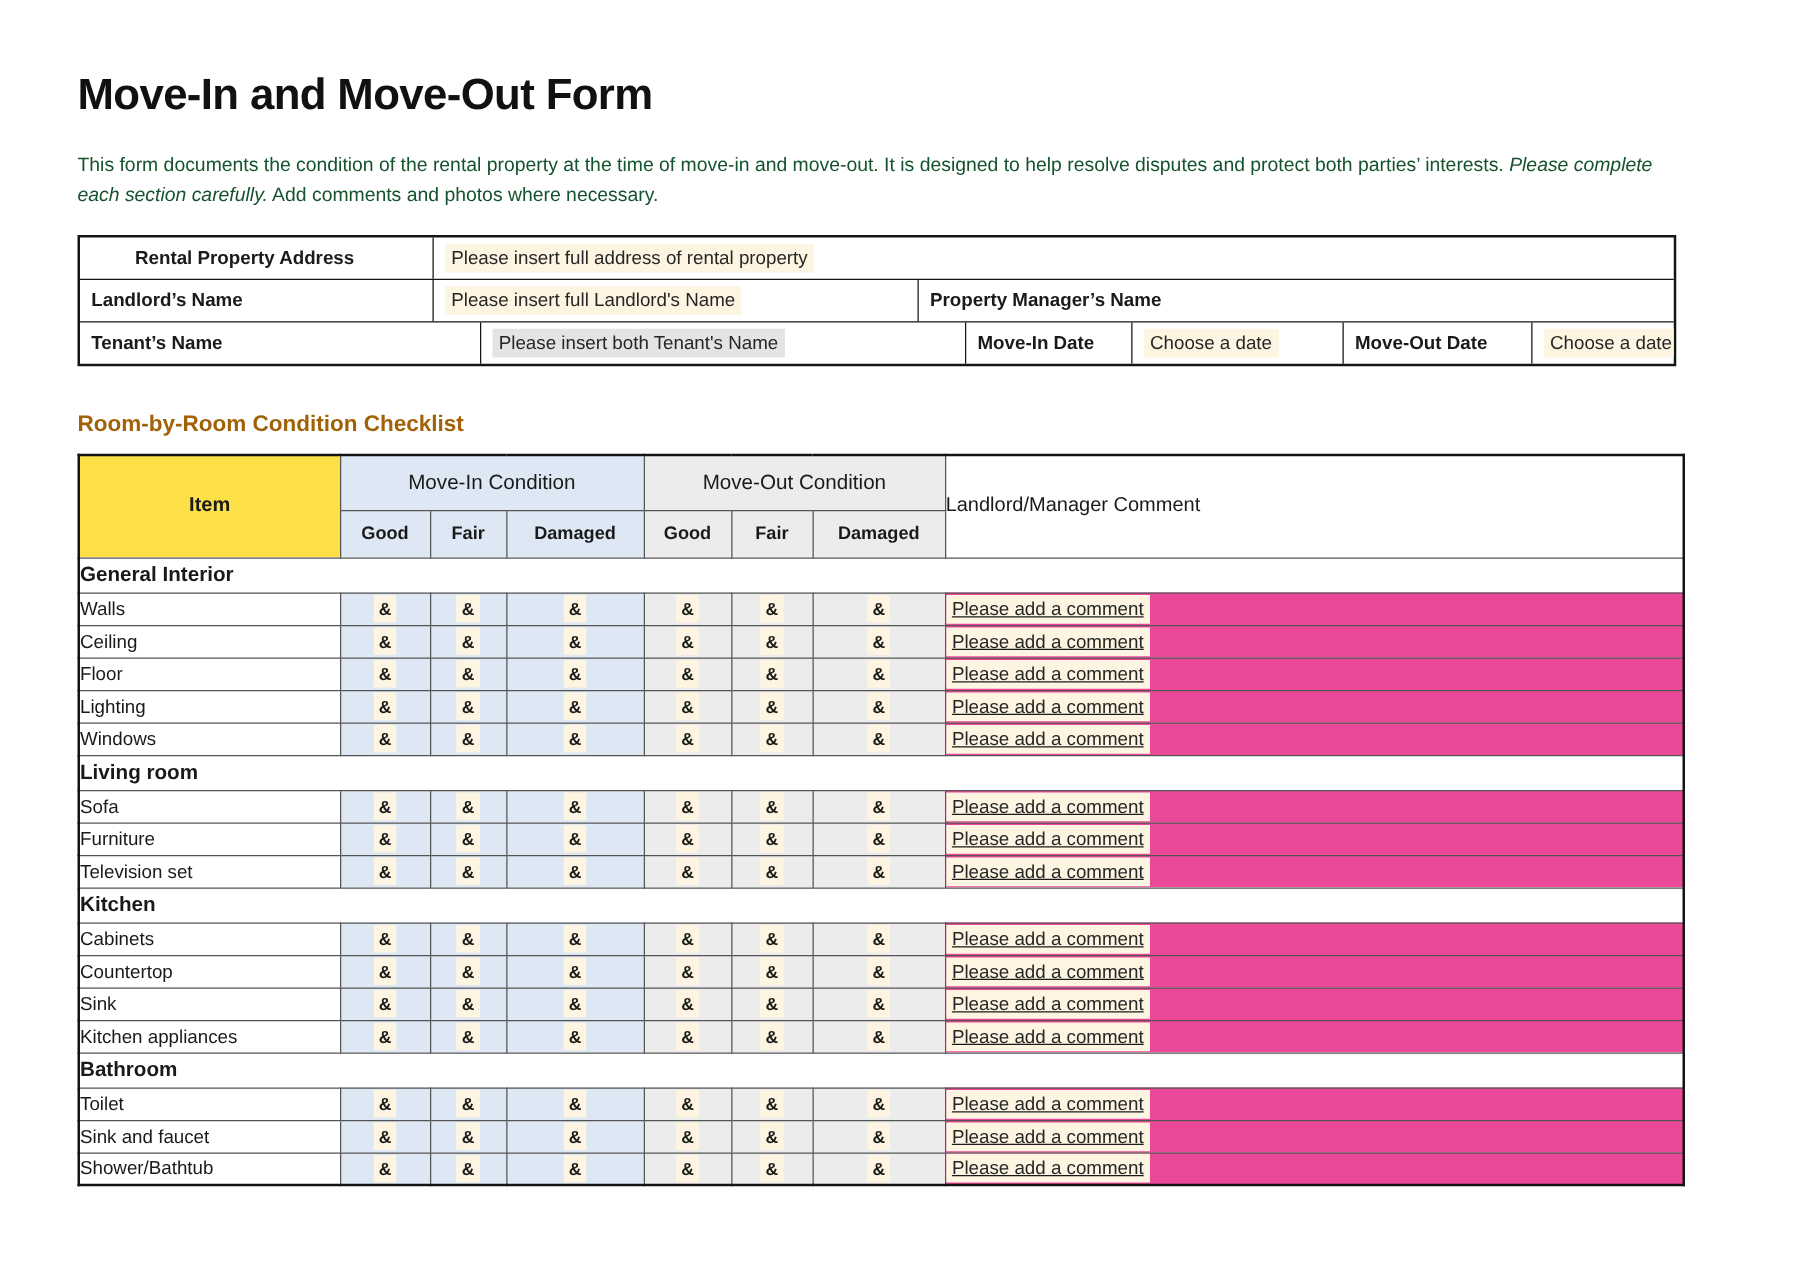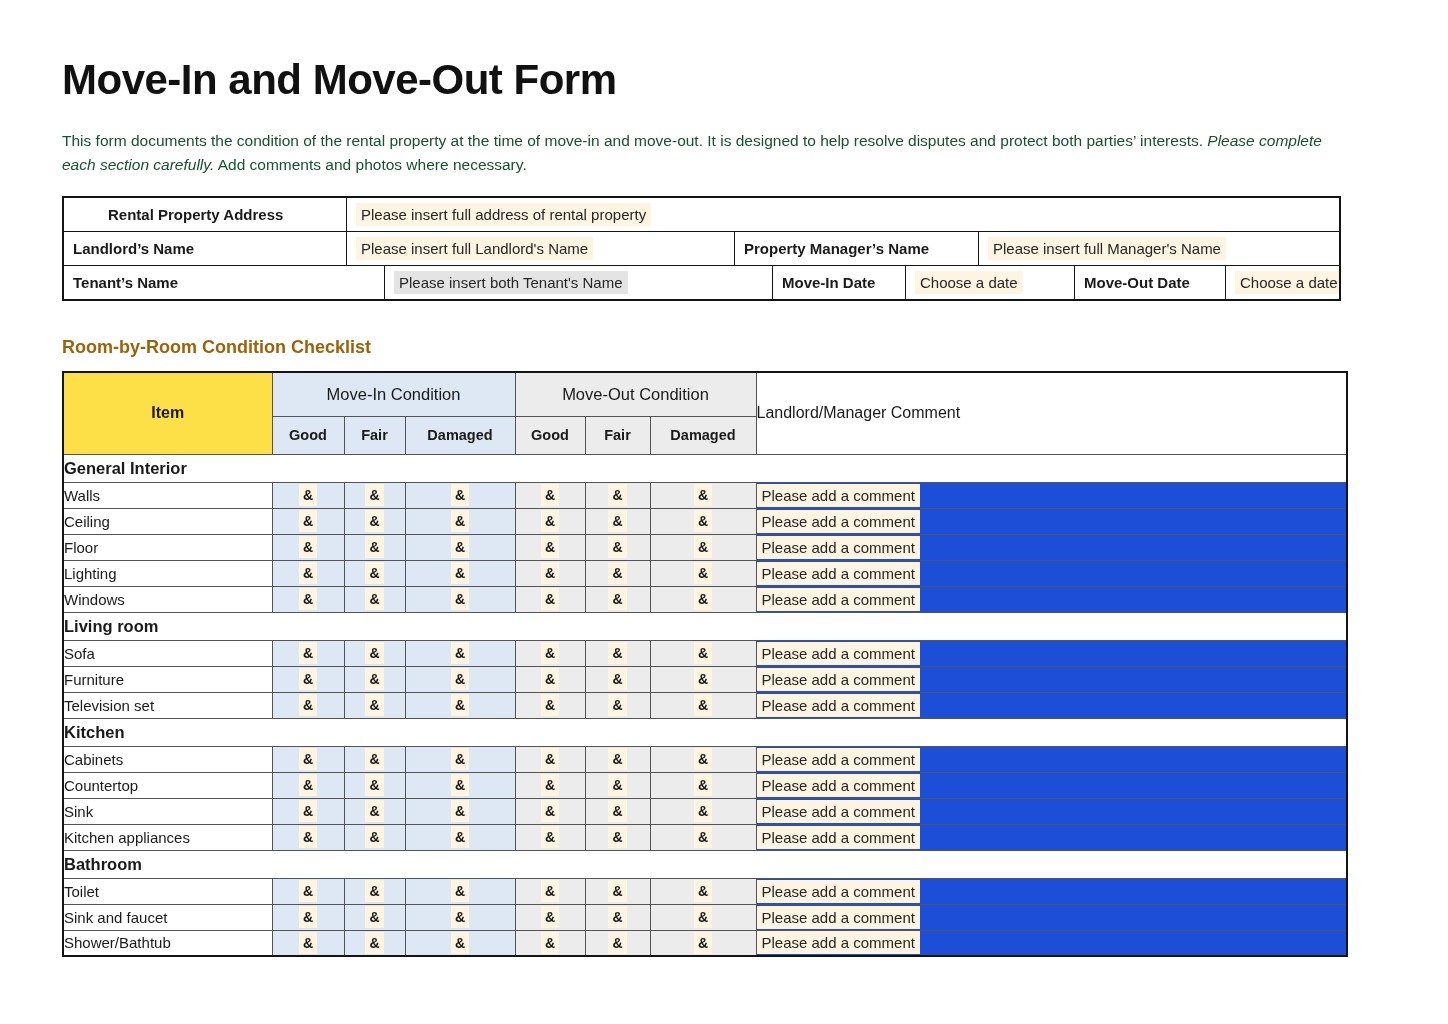"Move-In and Move-Out Form" .doc-title { font-size: 42px -> 35px }
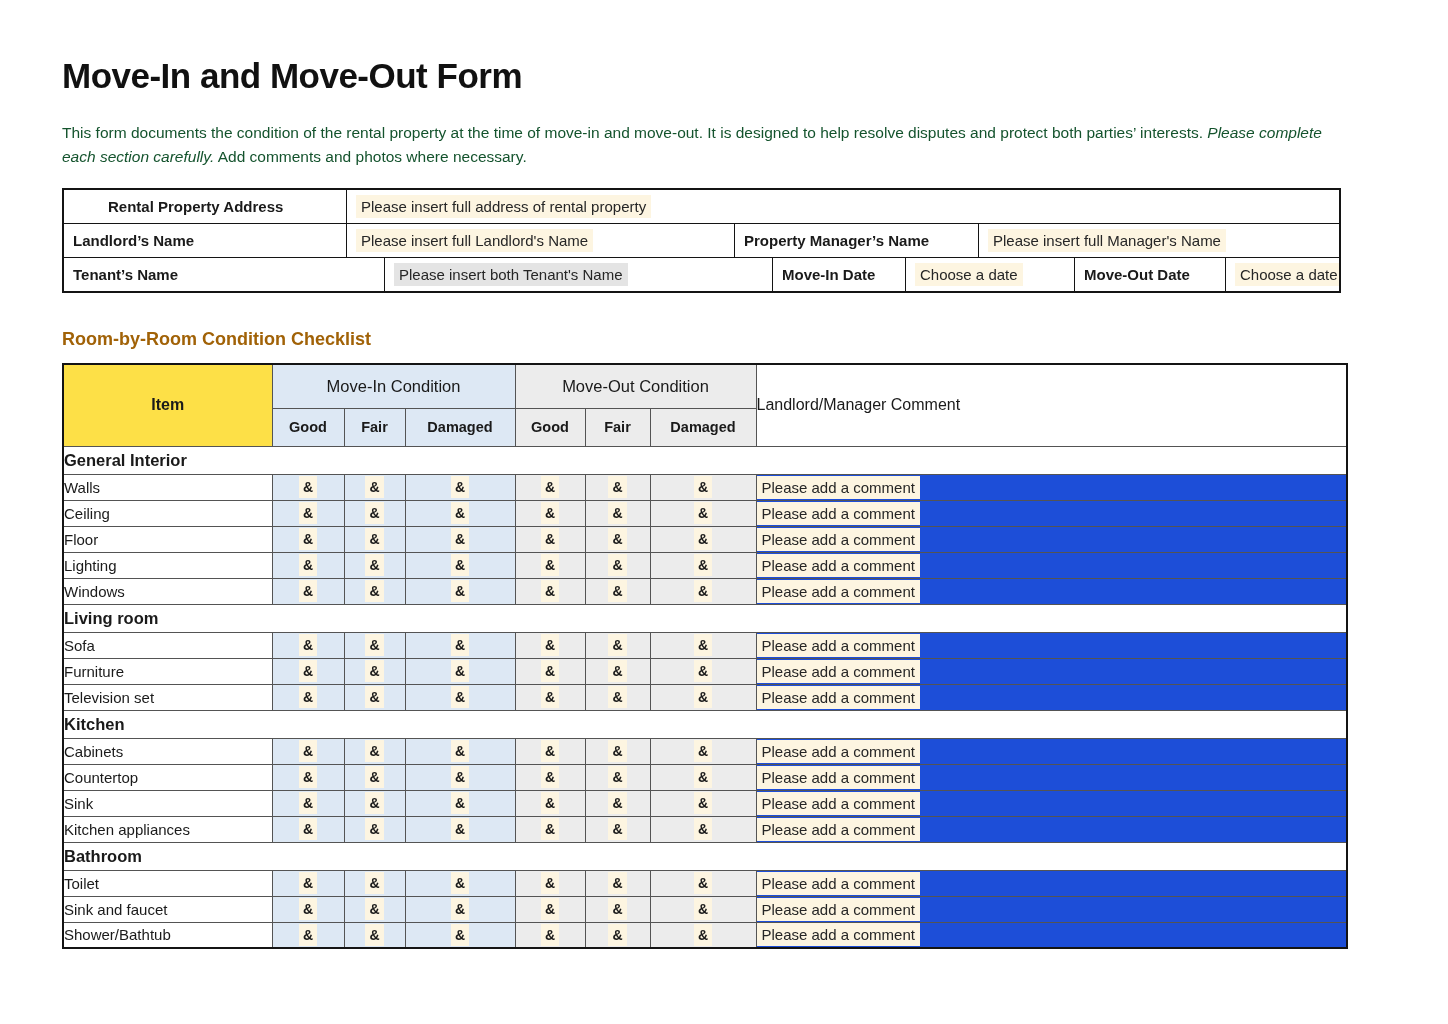"Please insert full Manager's Name" div.icell { html: <div> <span>Please insert full Manager's Name</span> </div> -> none }
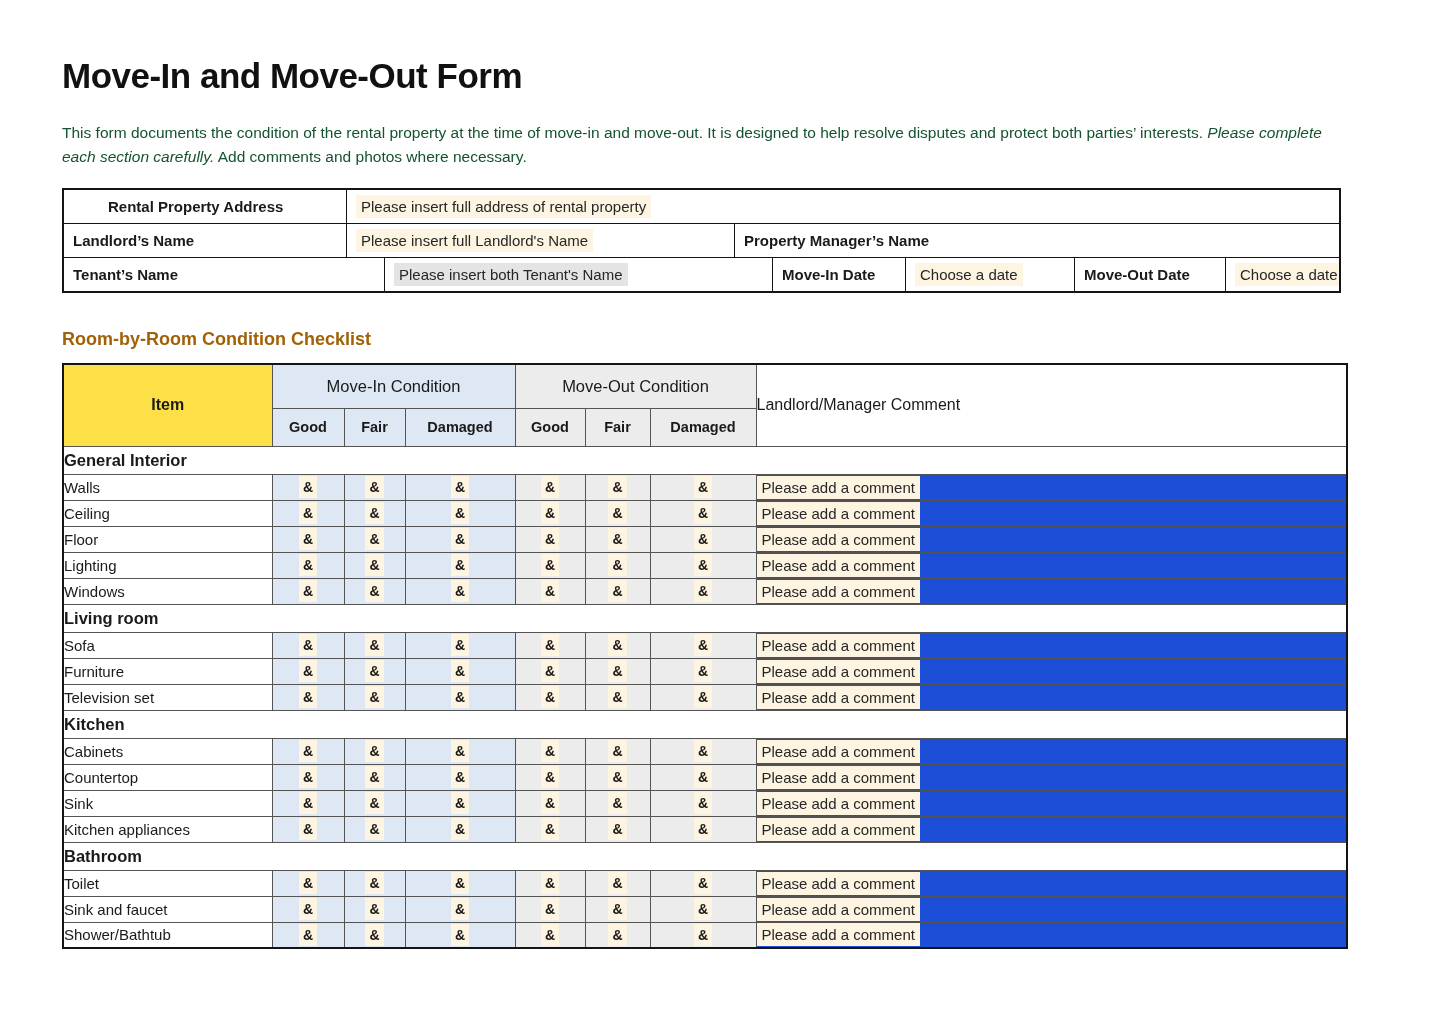"Please add a comment" td.comment-cell { background: #1d4ed8 -> #ec4899; text-decoration: none -> underline }
